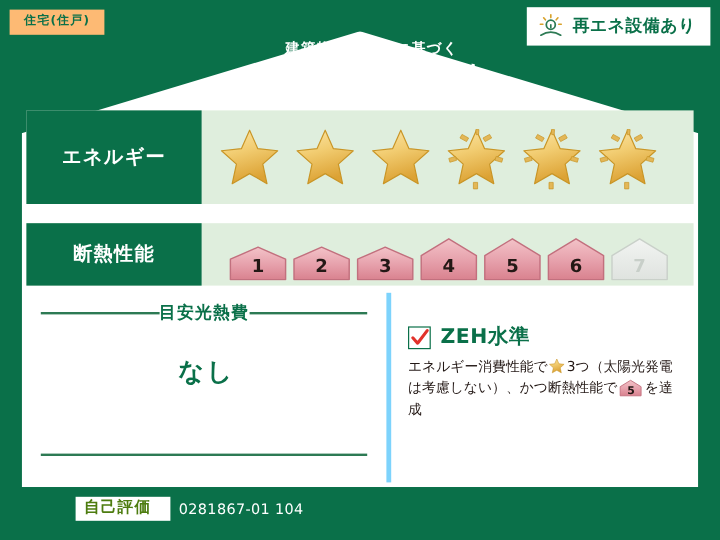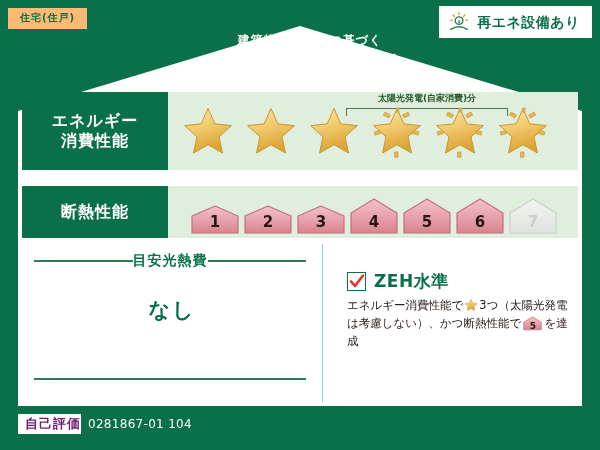"太陽光発電(自家消費)分" div.solar-bracket { html: <div> <div></div> <div>太陽光発電(自家消費)分</div> </div> -> none }
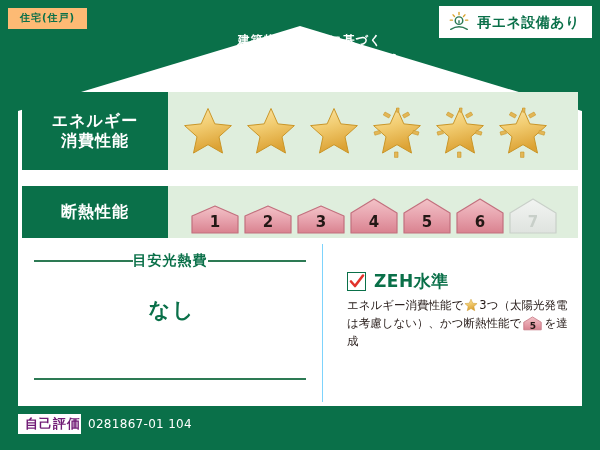"消費性能" span { html: <span>消費性能</span> -> none }
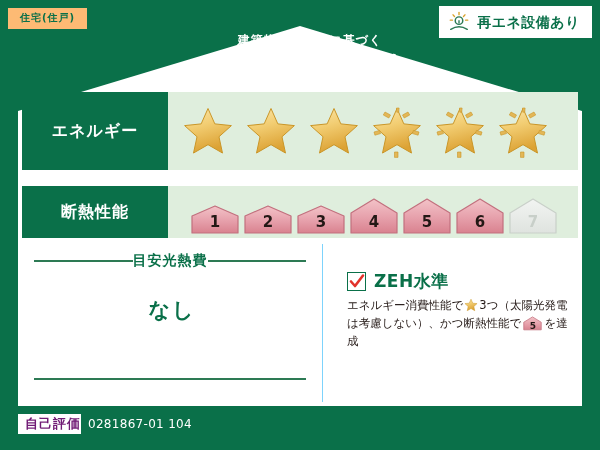"ZEH水準" .lower-right { border-left: 1px solid #7dd3fc -> 4px solid #7dd3fc; padding: 28px 6px 0 24px -> 28px 6px 0 14px }
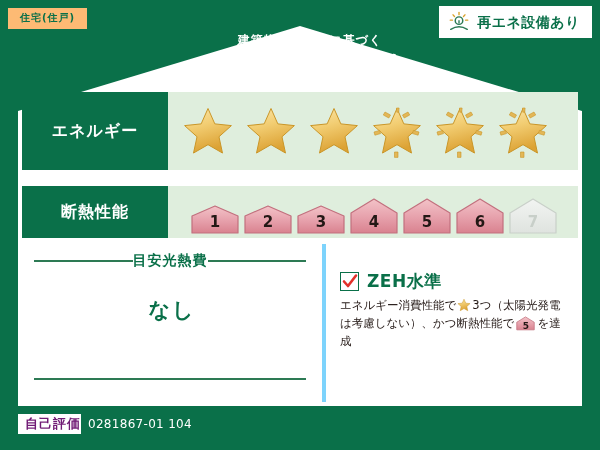"自己評価" .self-eval .tag { color: #701a75 -> #4d7c0f; margin-left: none -> 45px; padding: 3px 0 4px 7px -> 3px 16px 4px 7px }
